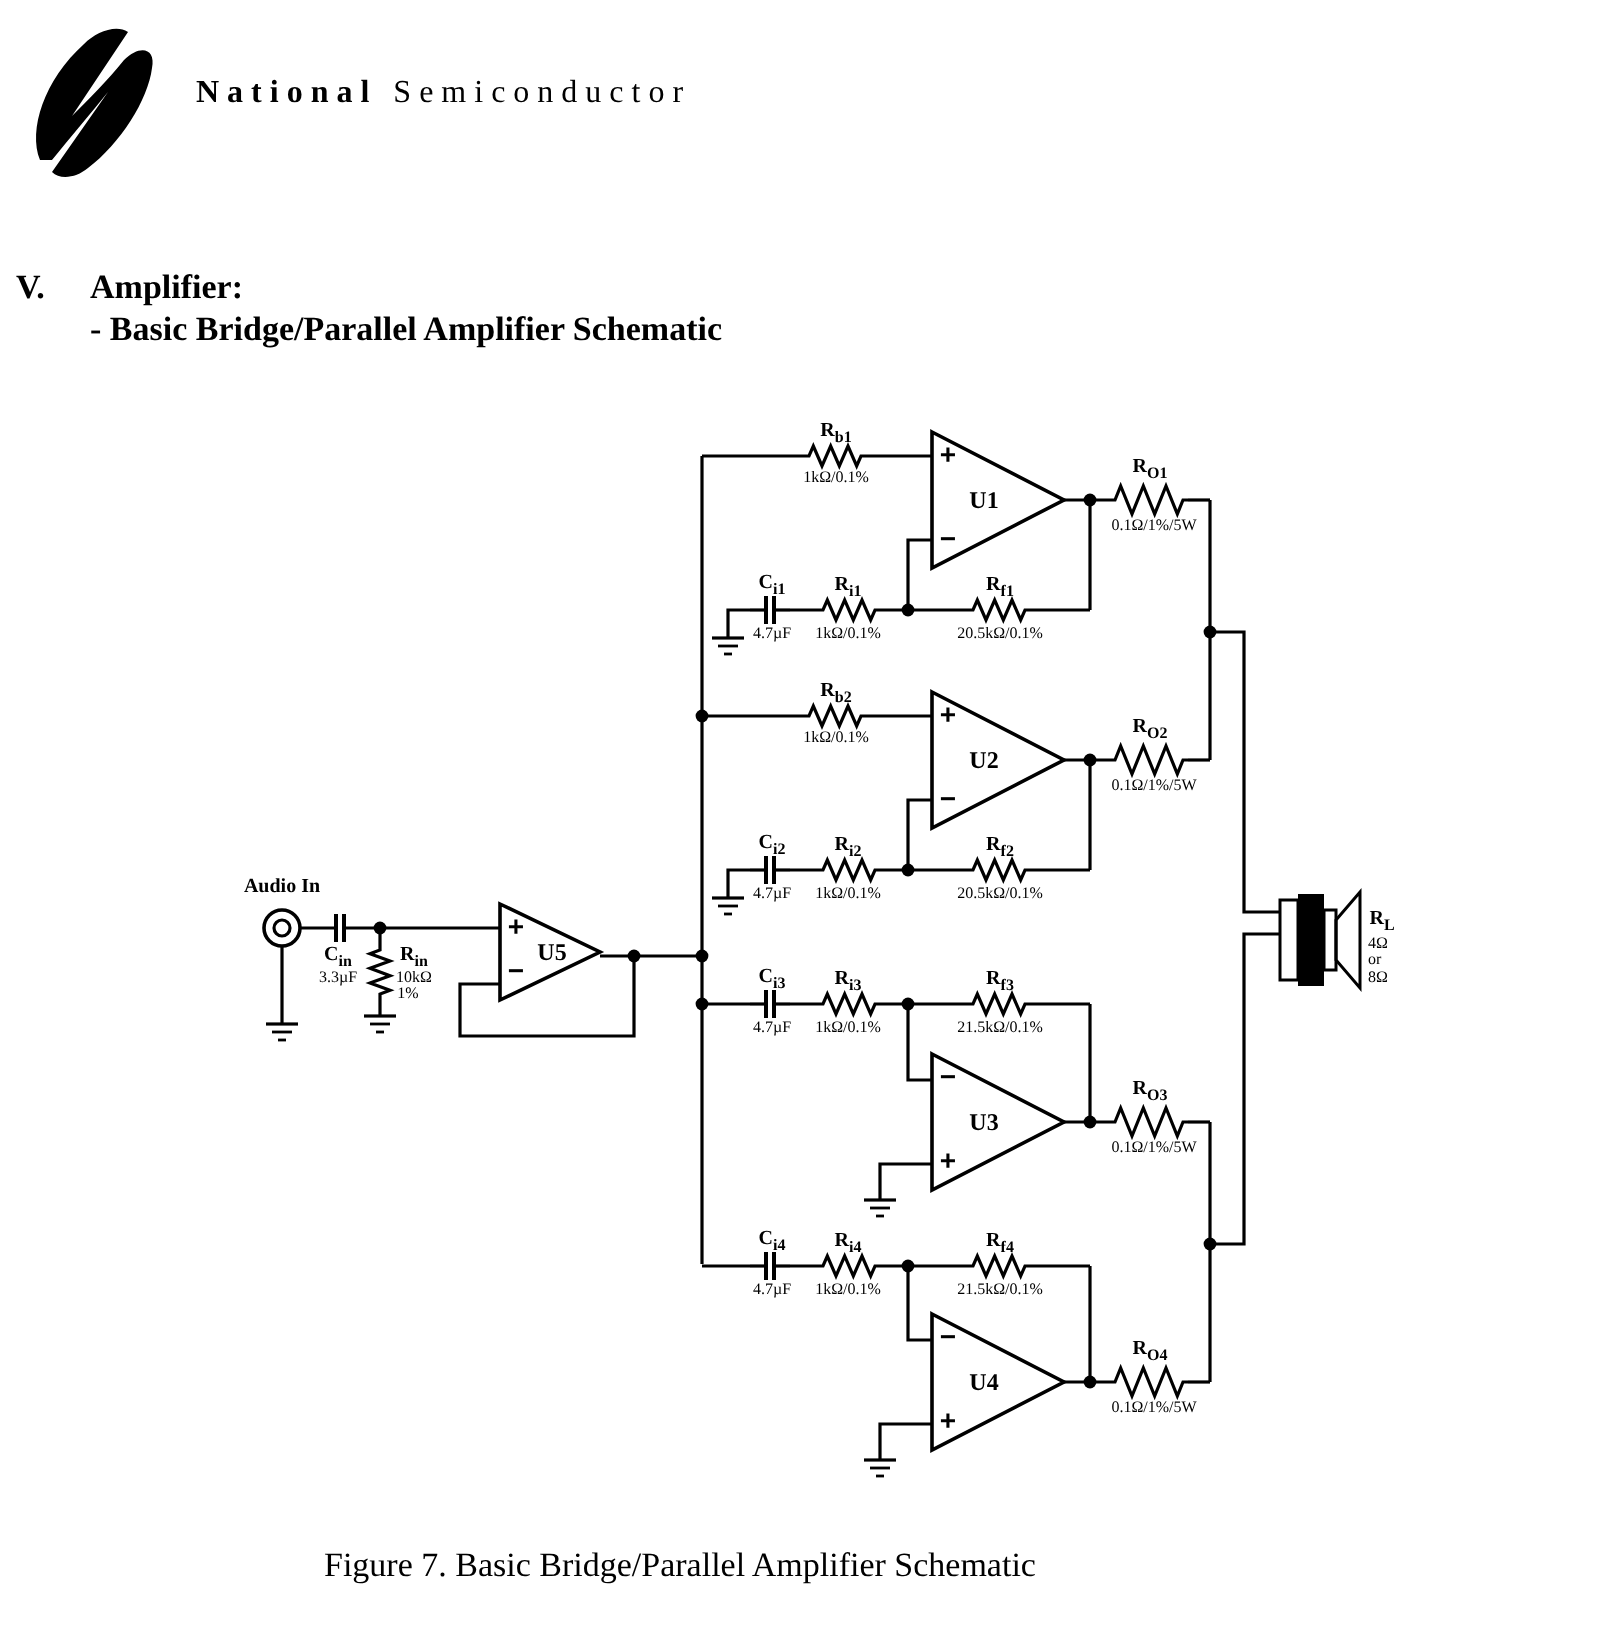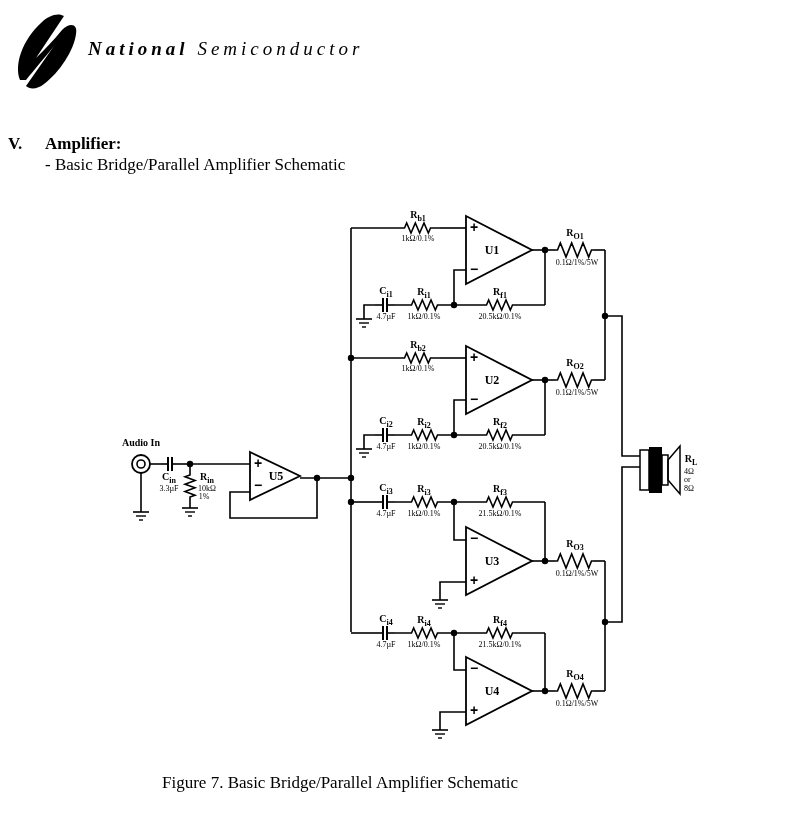"National Semiconductor" .brand { font-size: 19px -> 16px; font-style: italic -> none; left: 88px -> 98px }
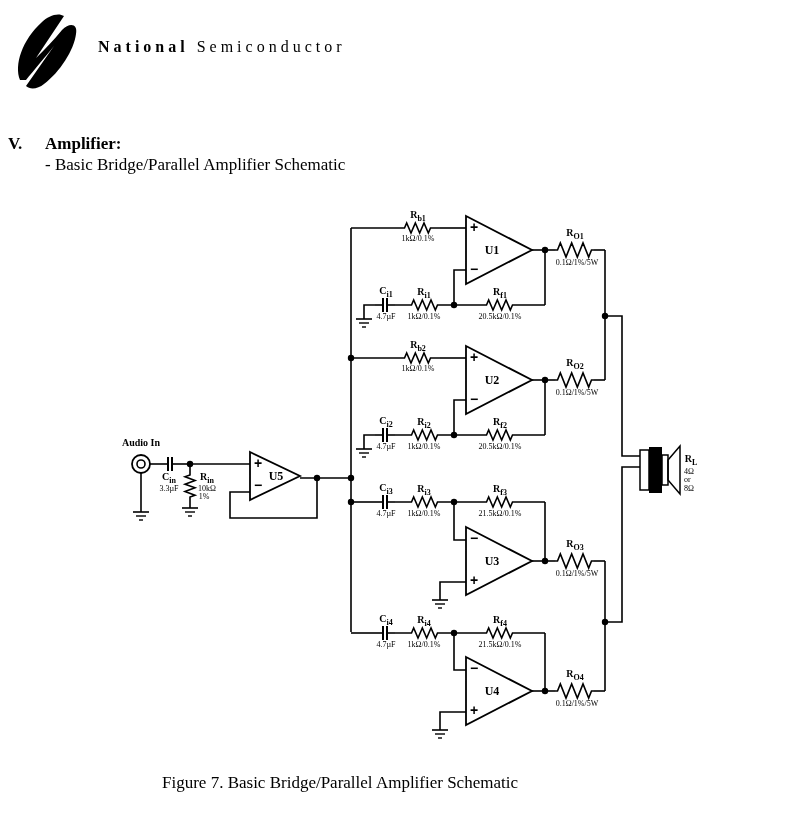"- Basic Bridge/Parallel Amplifier" .sub { font-weight: normal -> bold }
